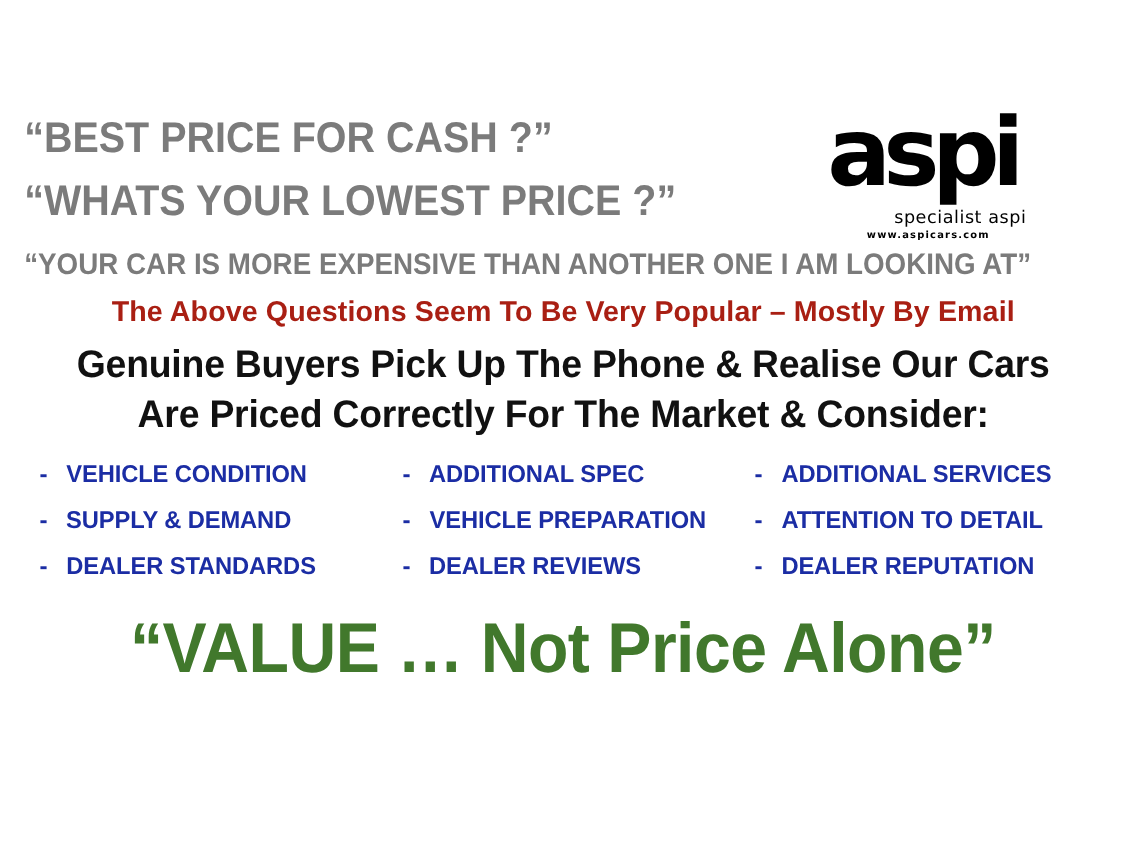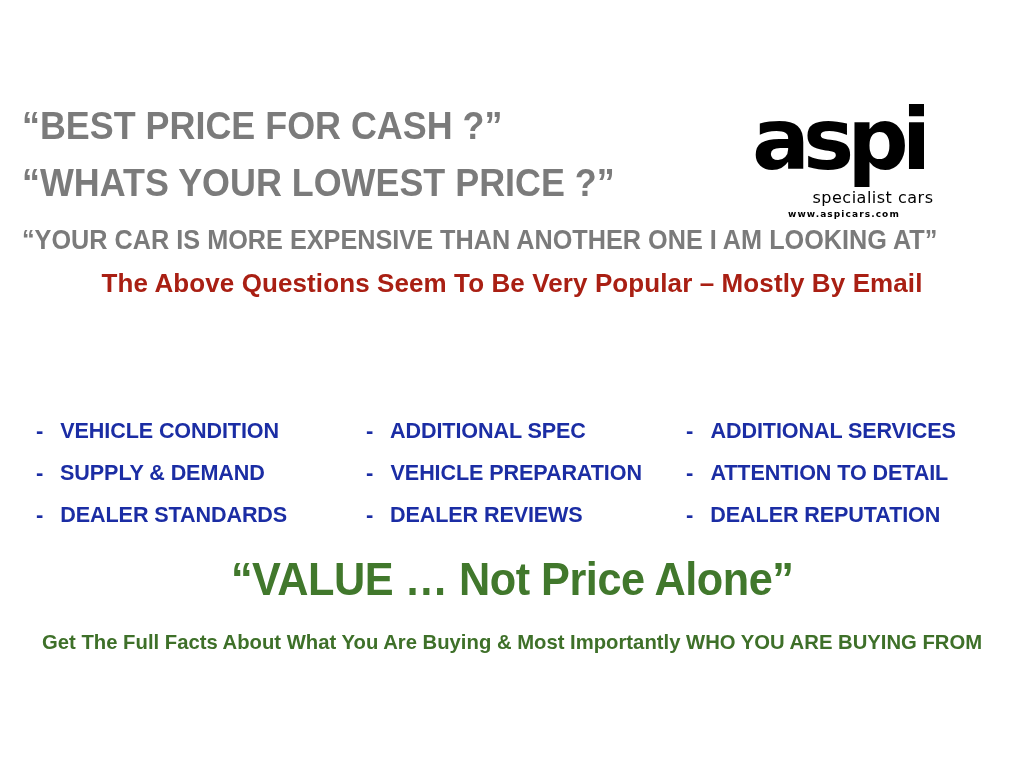"specialist cars" div.logo-sub { text: cars -> aspi }
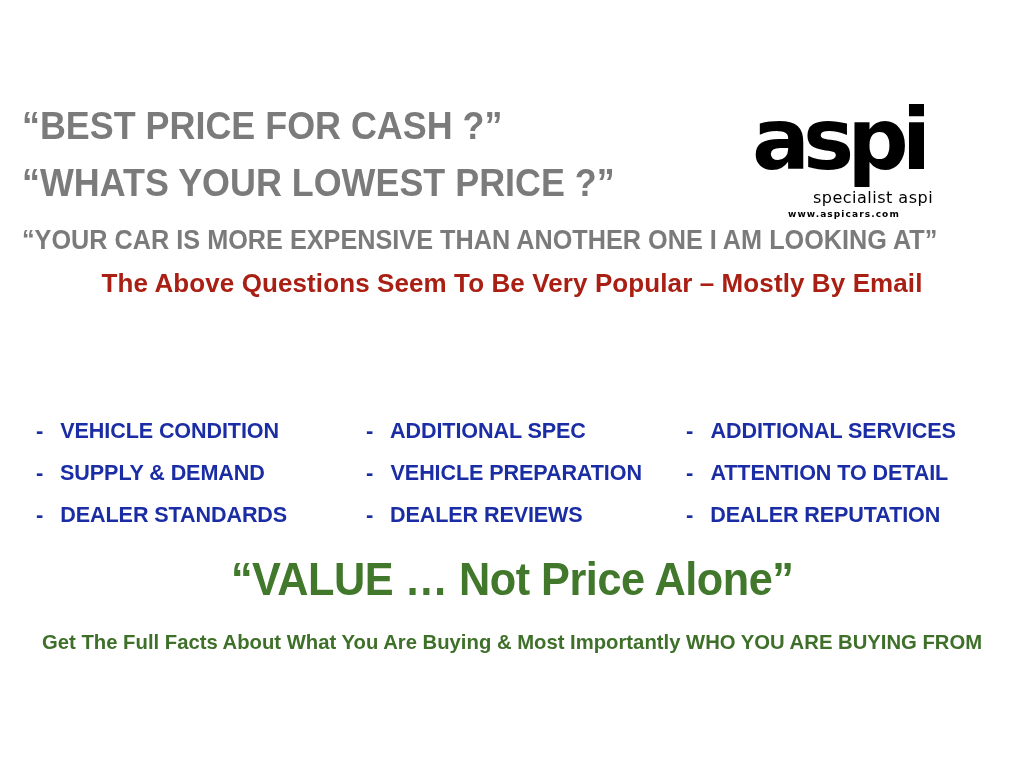"Genuine Buyers Pick Up The" div.headline { html: none -> <div> <span>Genuine Buyers Pick Up The Phone &amp; Realise Our Cars</span> <span>Are Priced Correctly For The Market &amp; Consider:</span> </div> }
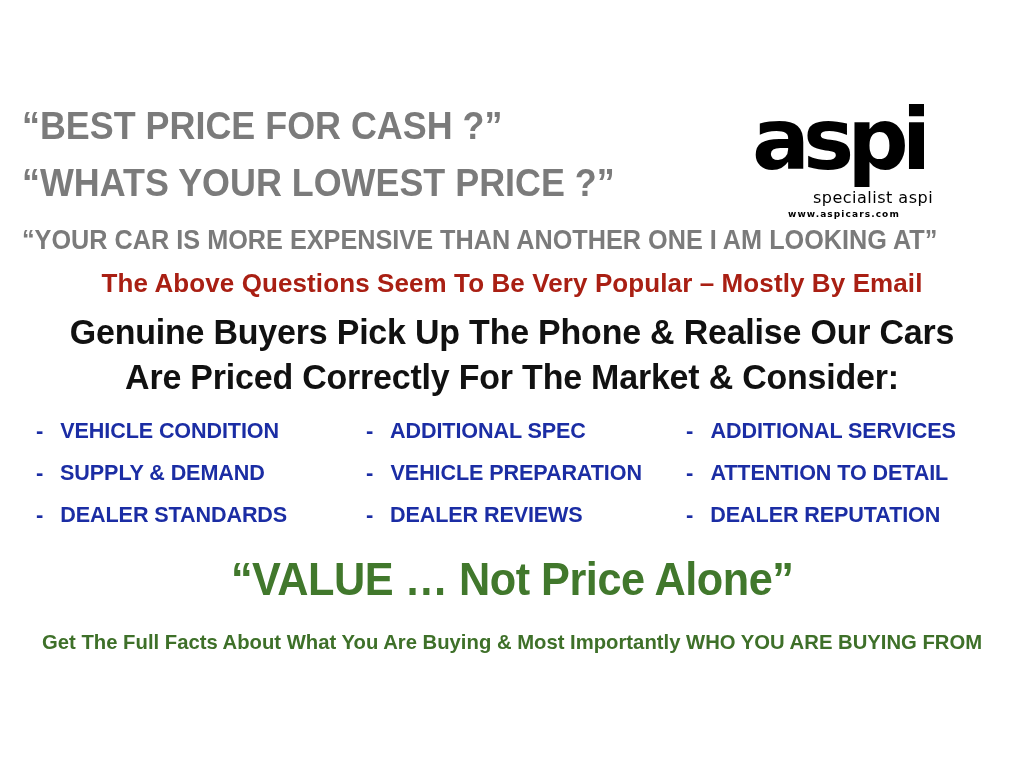"“VALUE … Not Price Alone”" .slogan { font-size: 46px -> 64px }
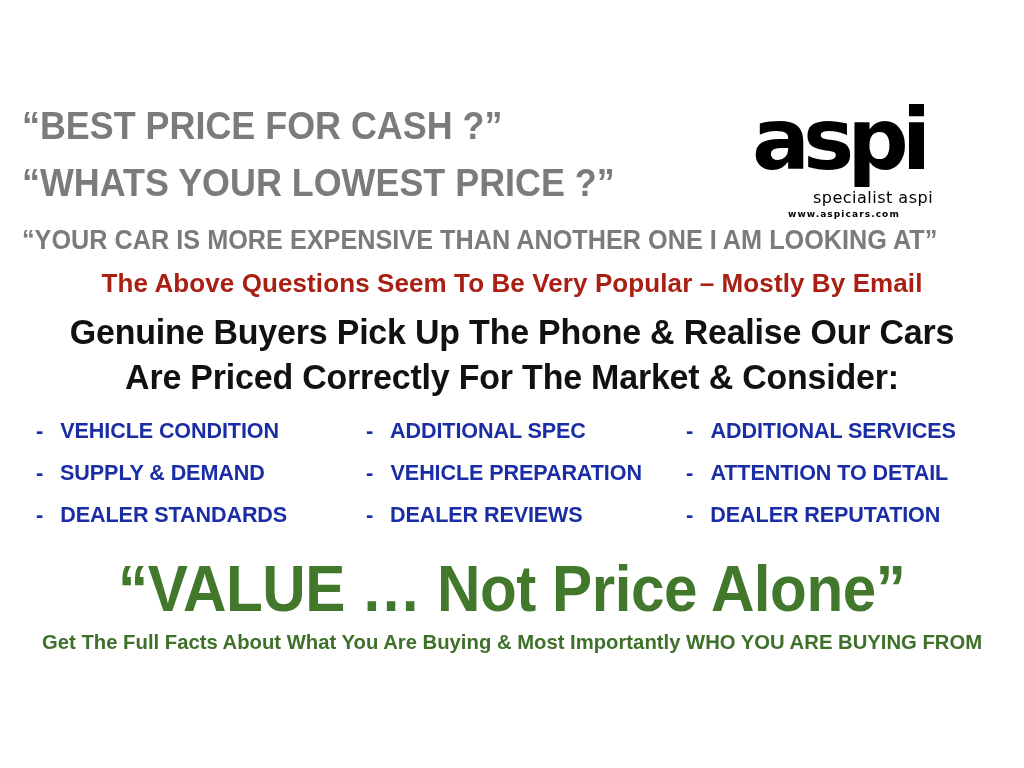"Get The Full Facts About" div.footer-line { html: <div> <span>Get The Full Facts About What You Are Buying &amp; Most Importantly WHO YOU ARE BUYING FROM</span> </div> -> none }
